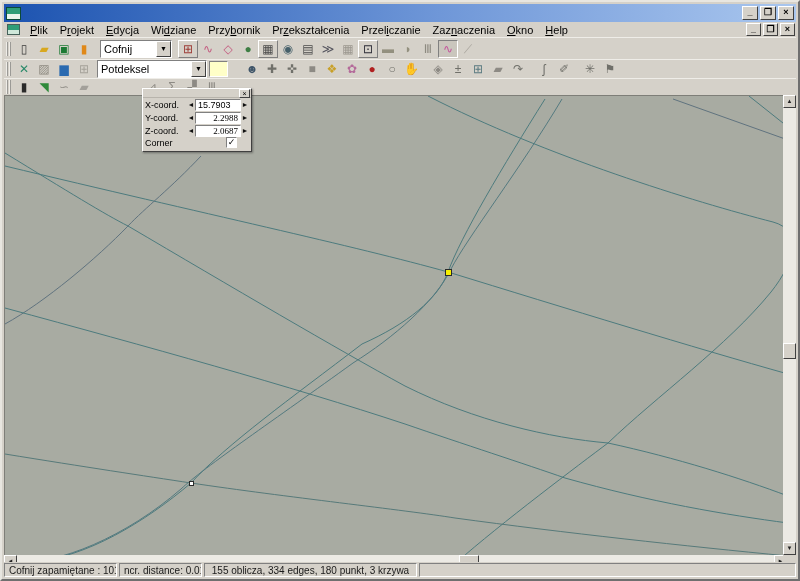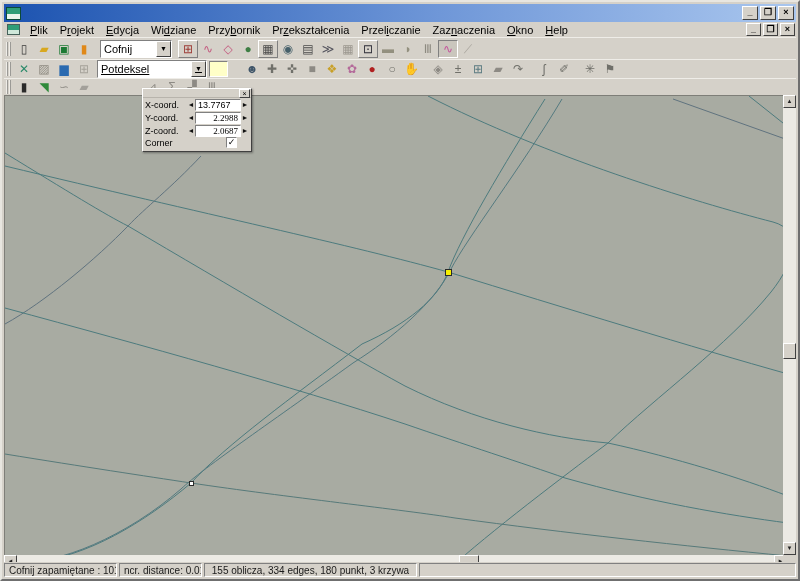"Potdeksel" span.combo { text-decoration: underline -> none }
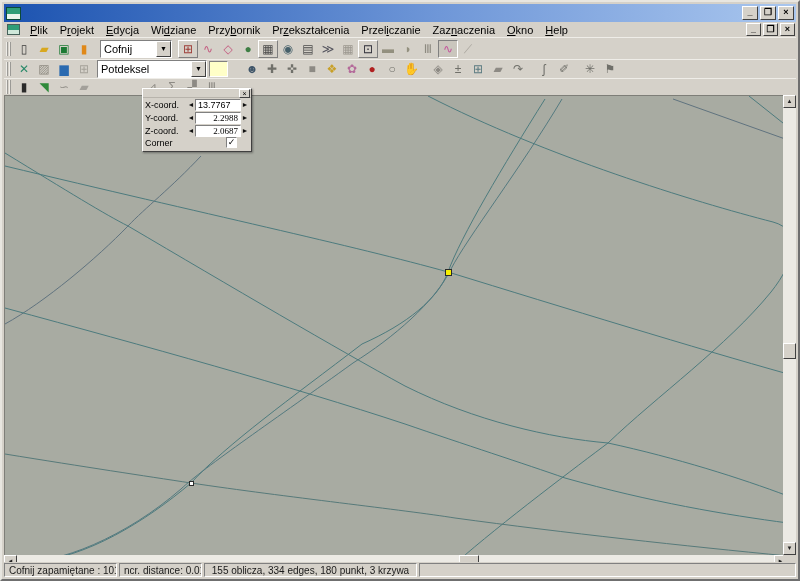"13.7767" span.cbox { text: 13.7767 -> 15.7903 }
